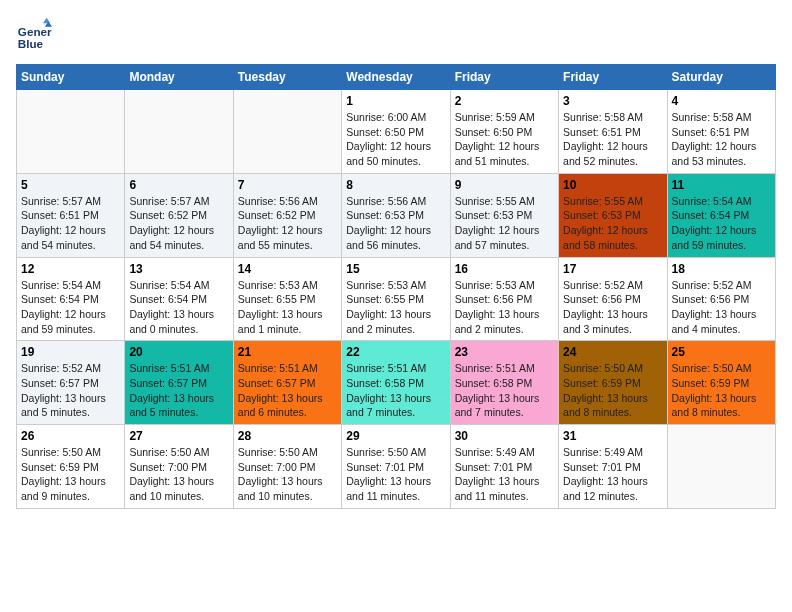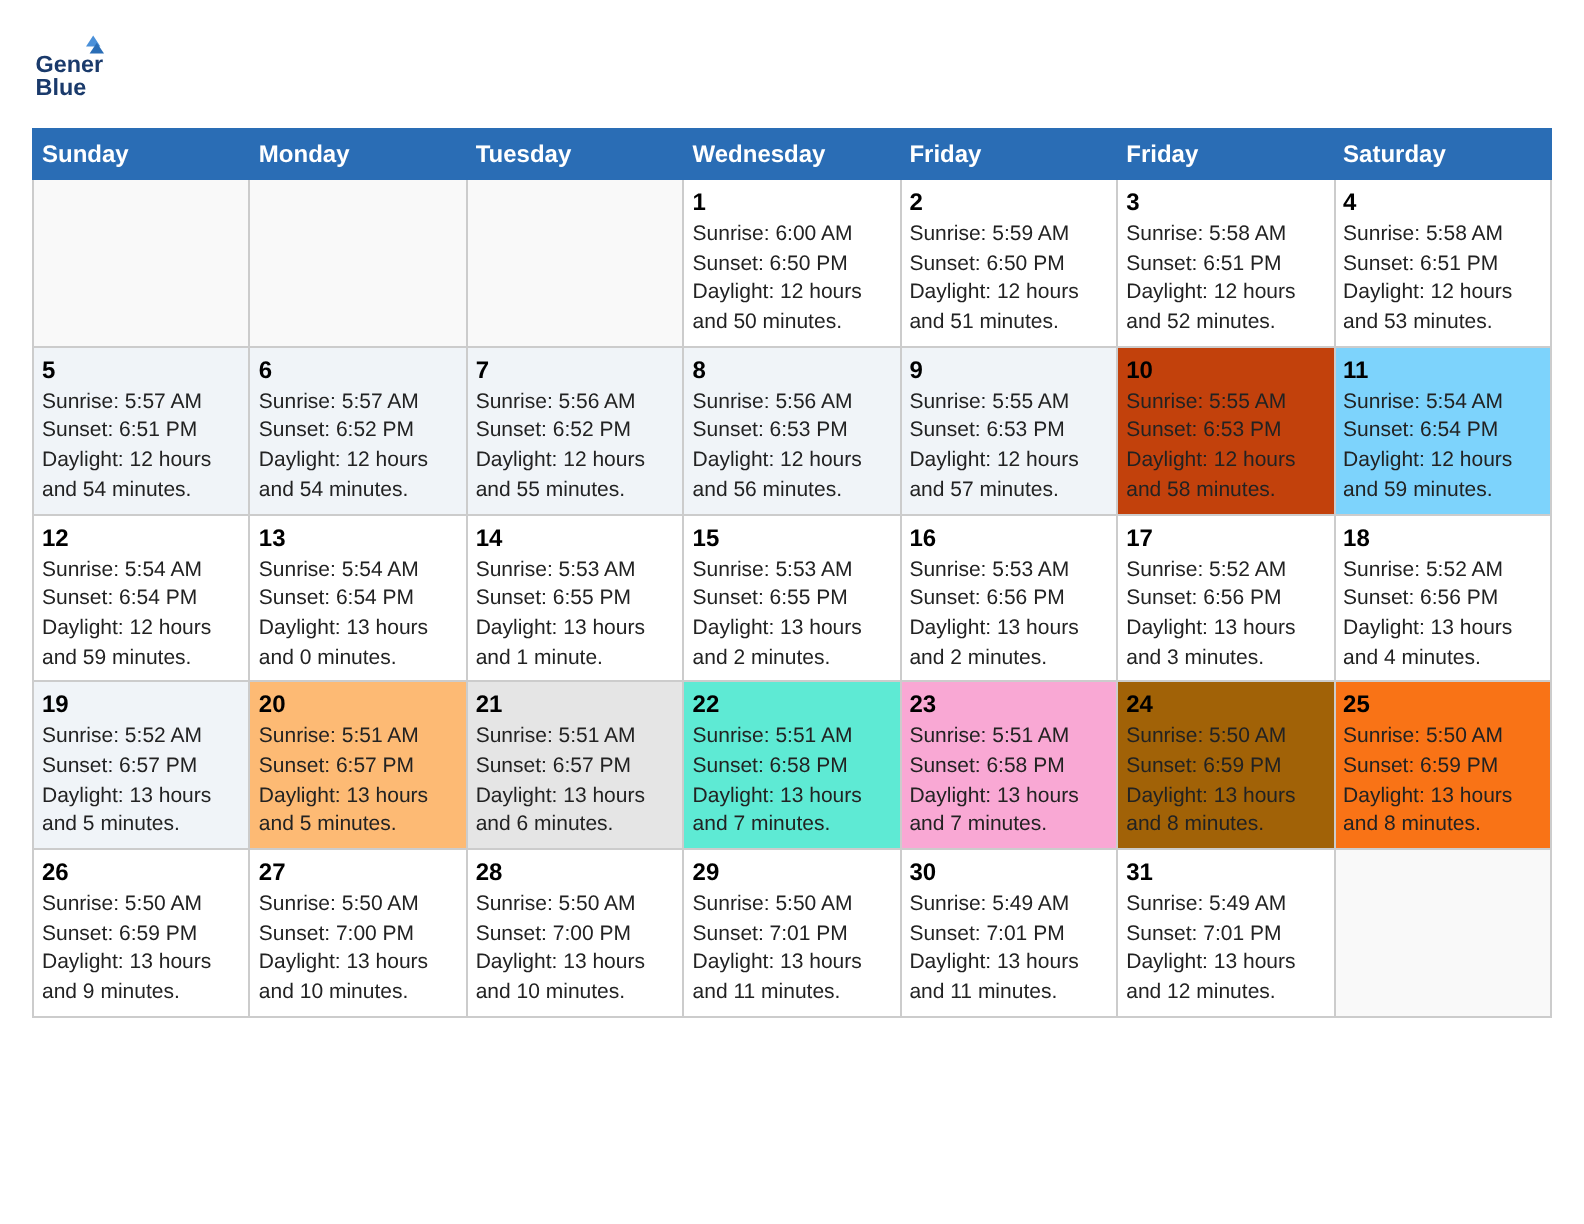"11" td { background: #7dd3fc -> #14b8a6 }
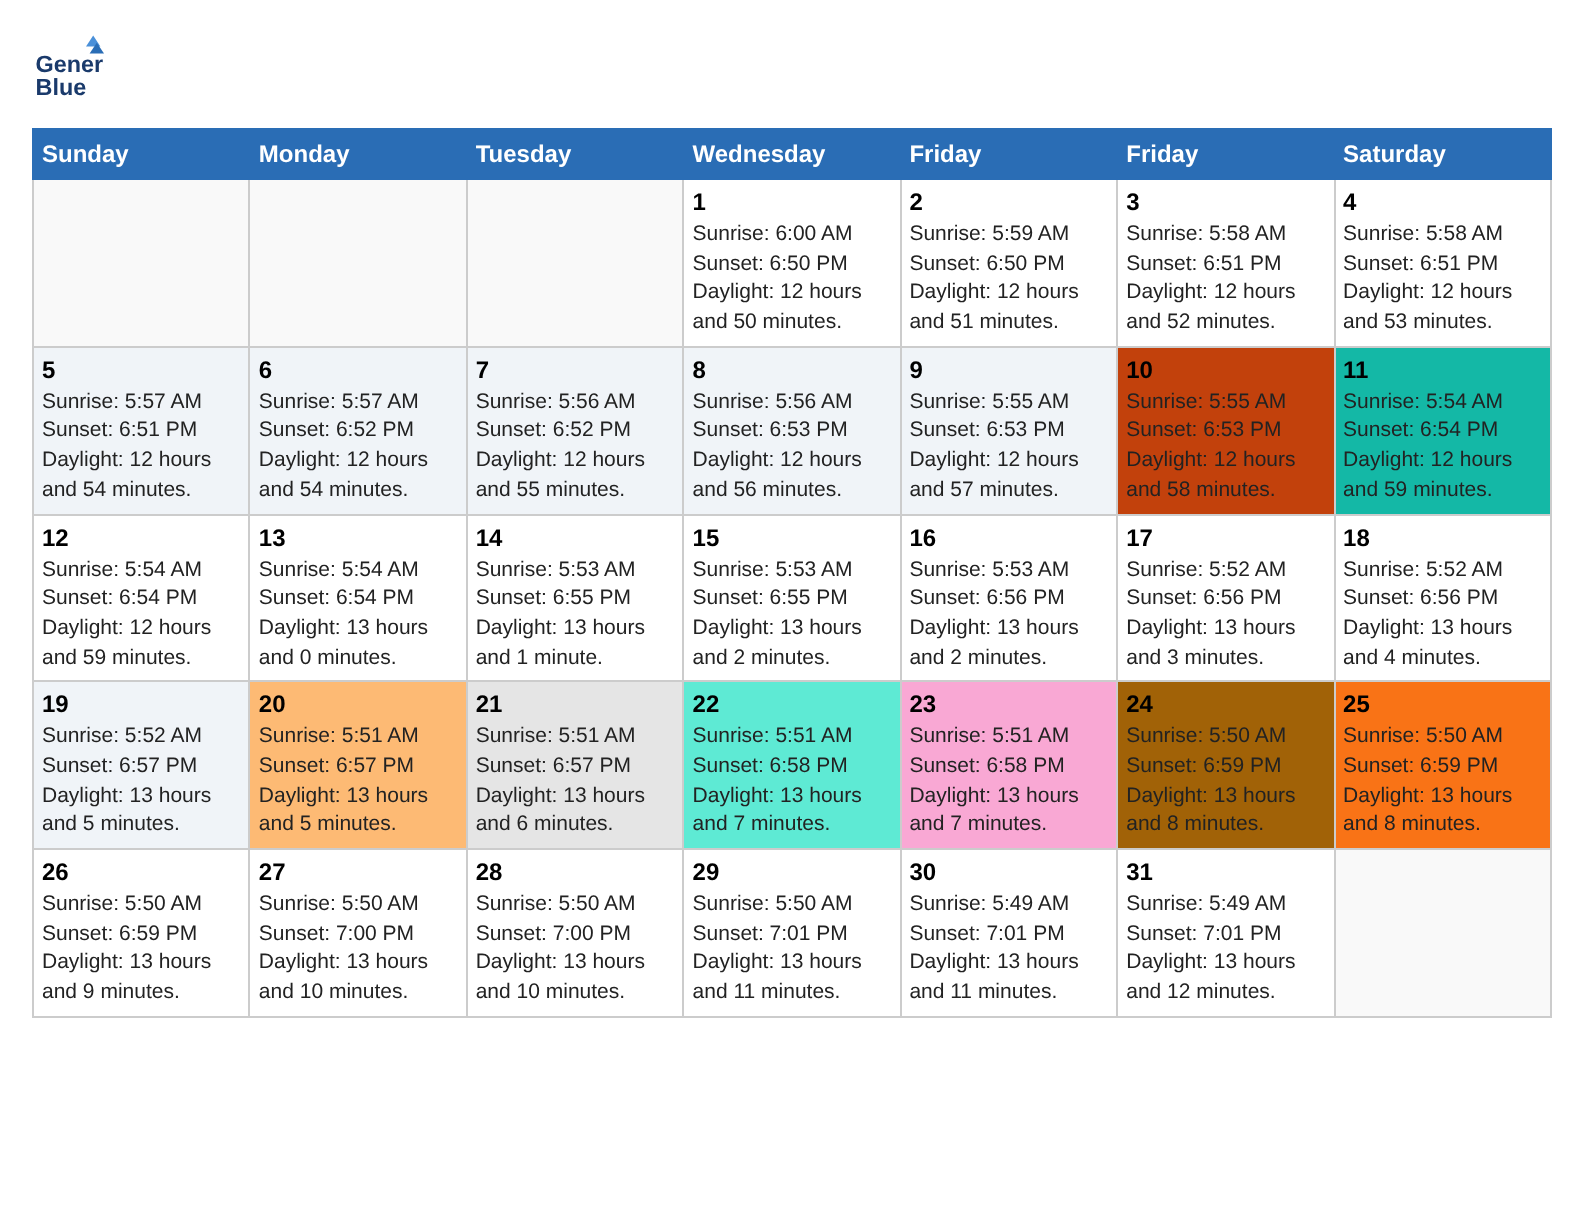"20" td { background: #fdba74 -> #14b8a6 }
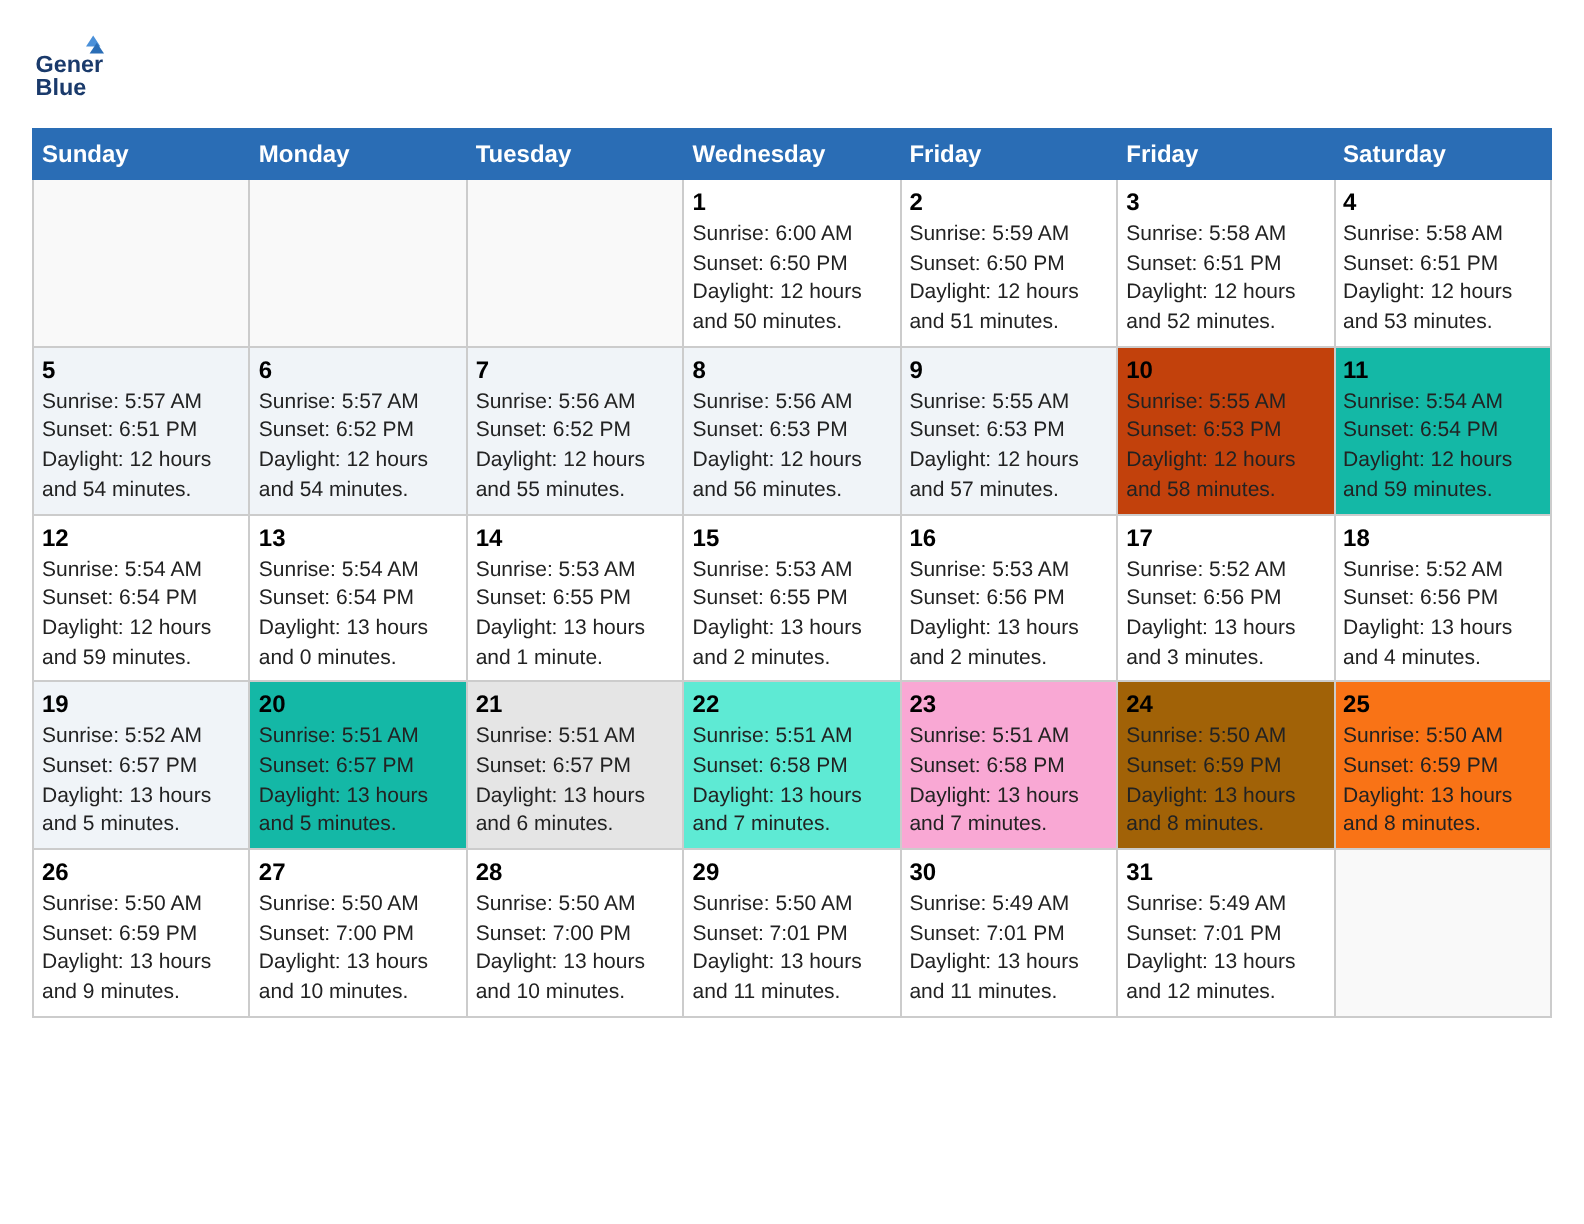"21" td { background: #e5e5e5 -> #f97316 }
